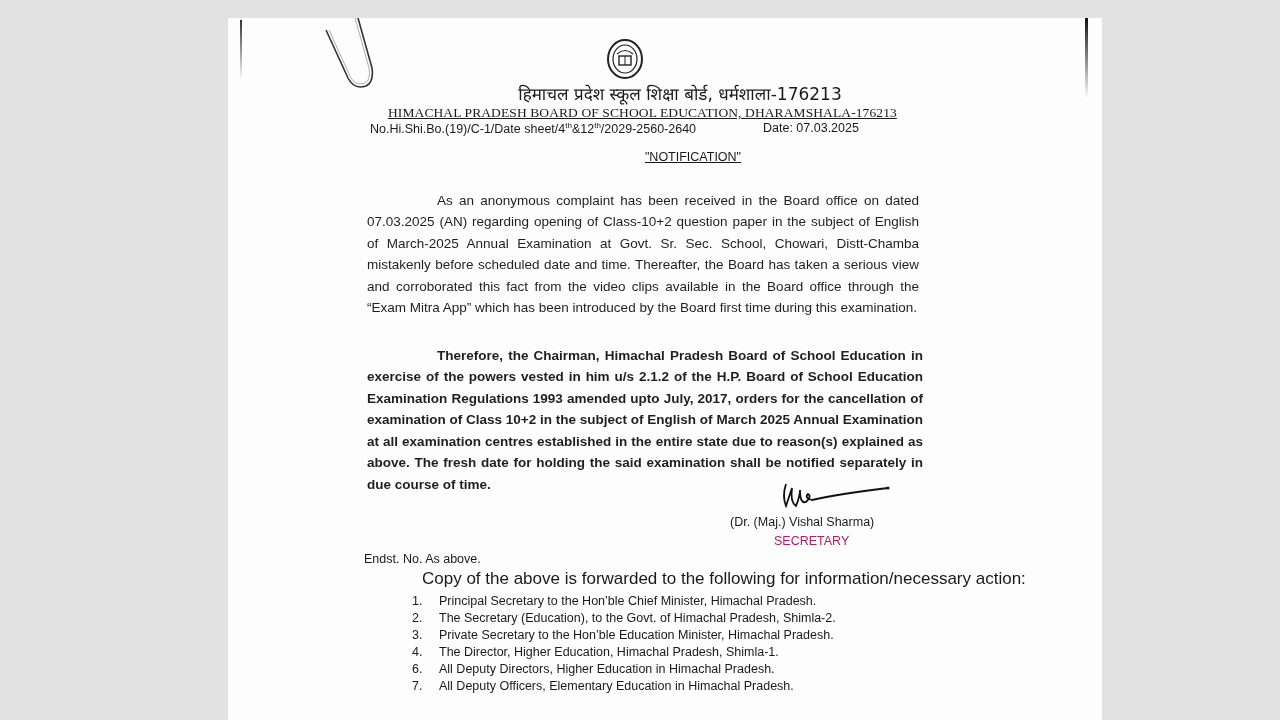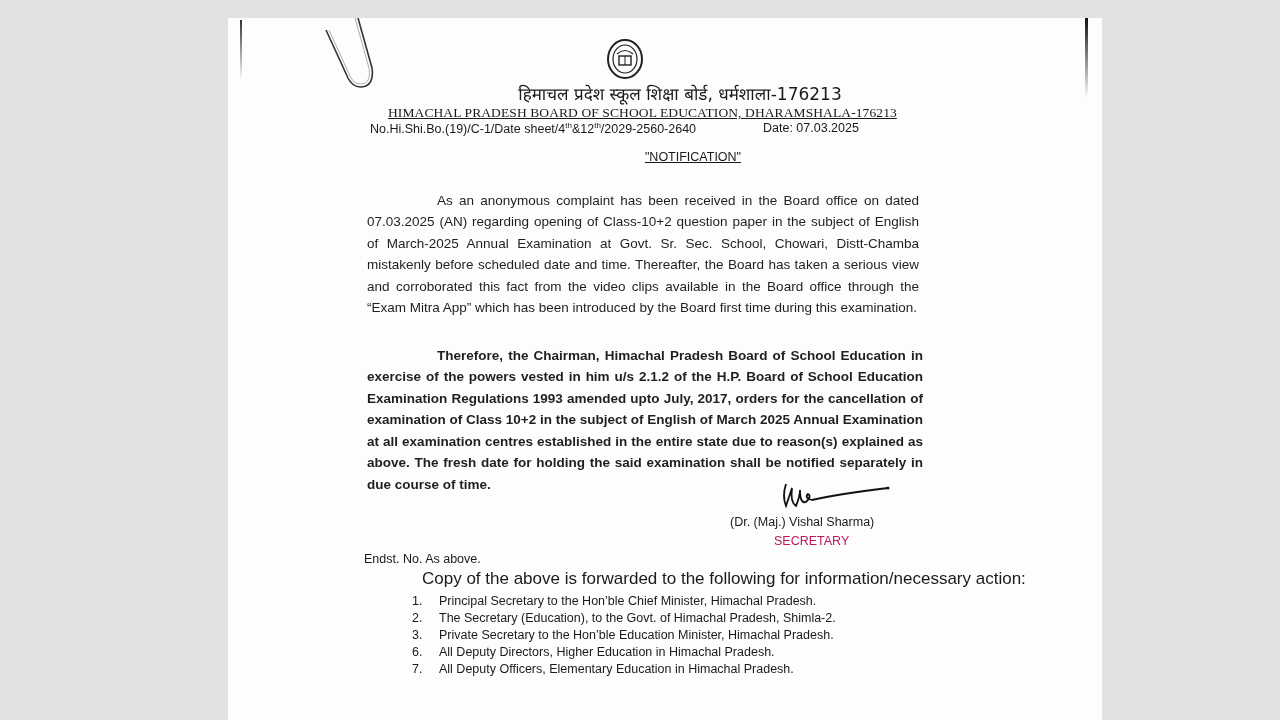"4. The Director, Higher Education," li { html: none -> <li><span>4.</span><span>The Director, Higher Education, Himachal Pradesh, Shimla-1.</span></li> }
